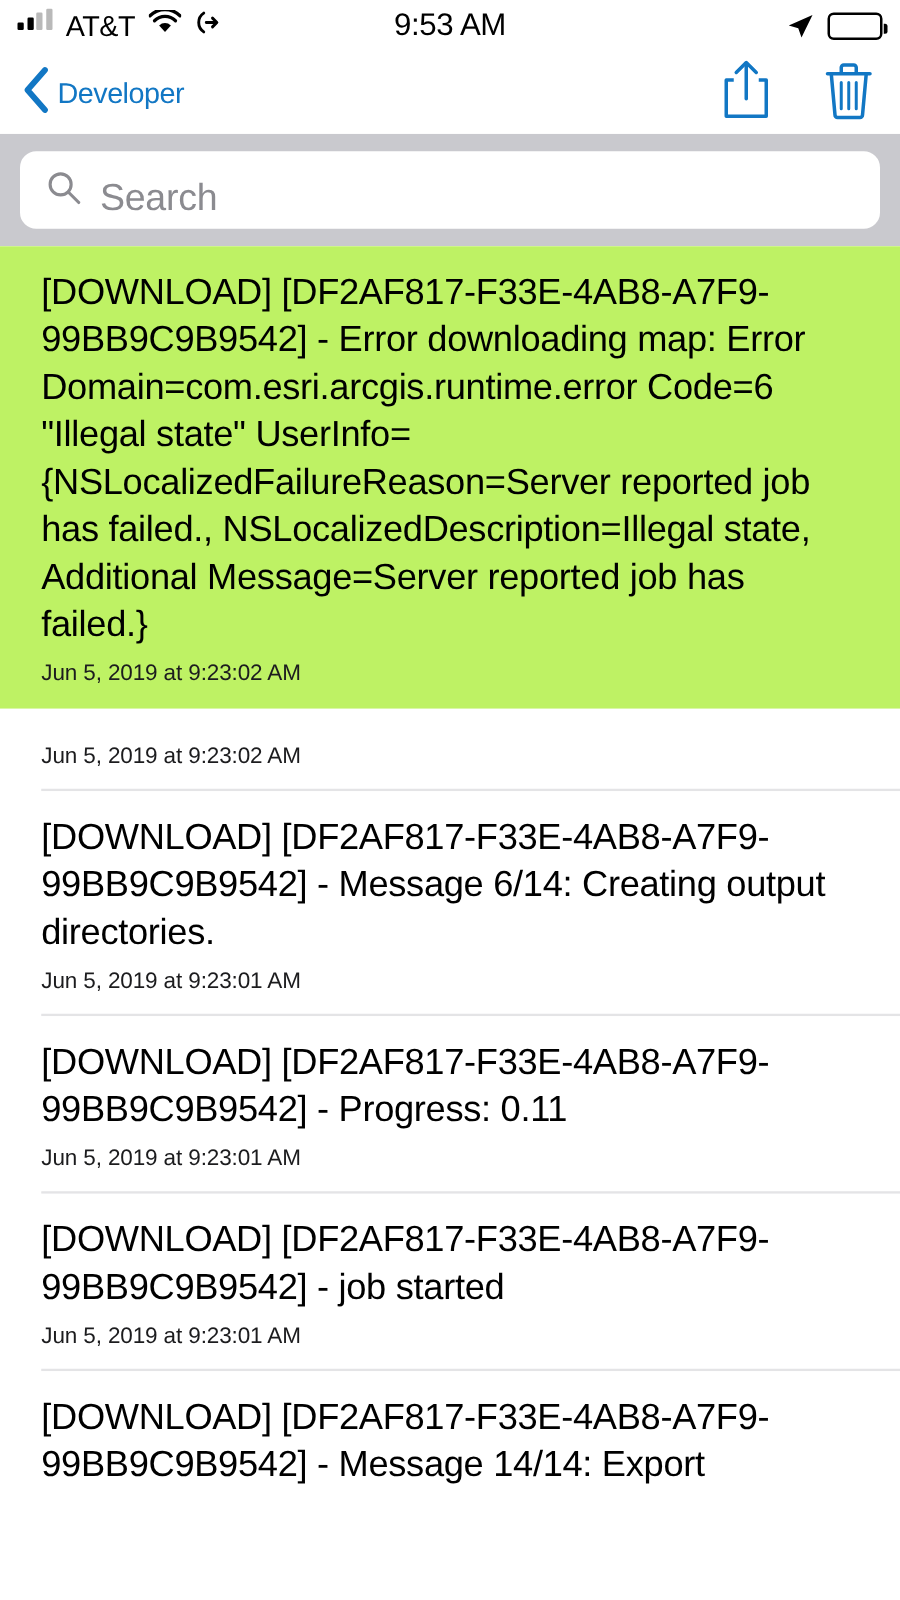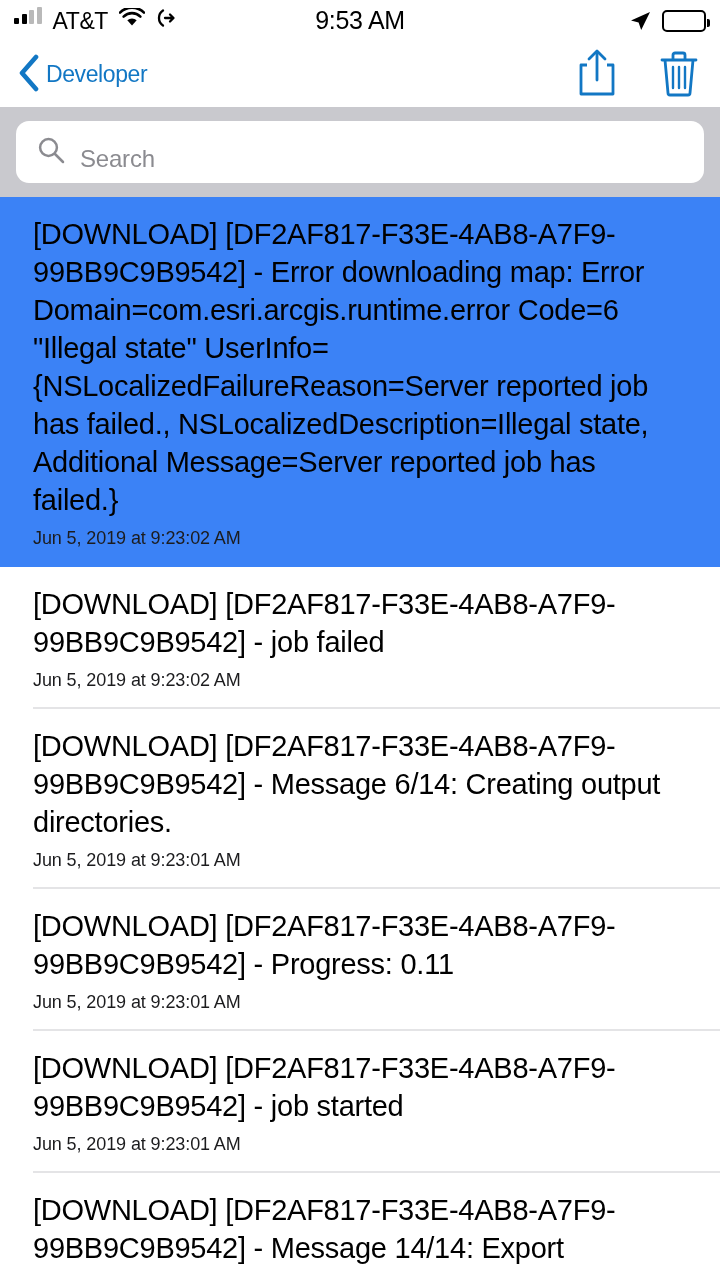"Search" .search-placeholder { font-size: 24px -> 30px }
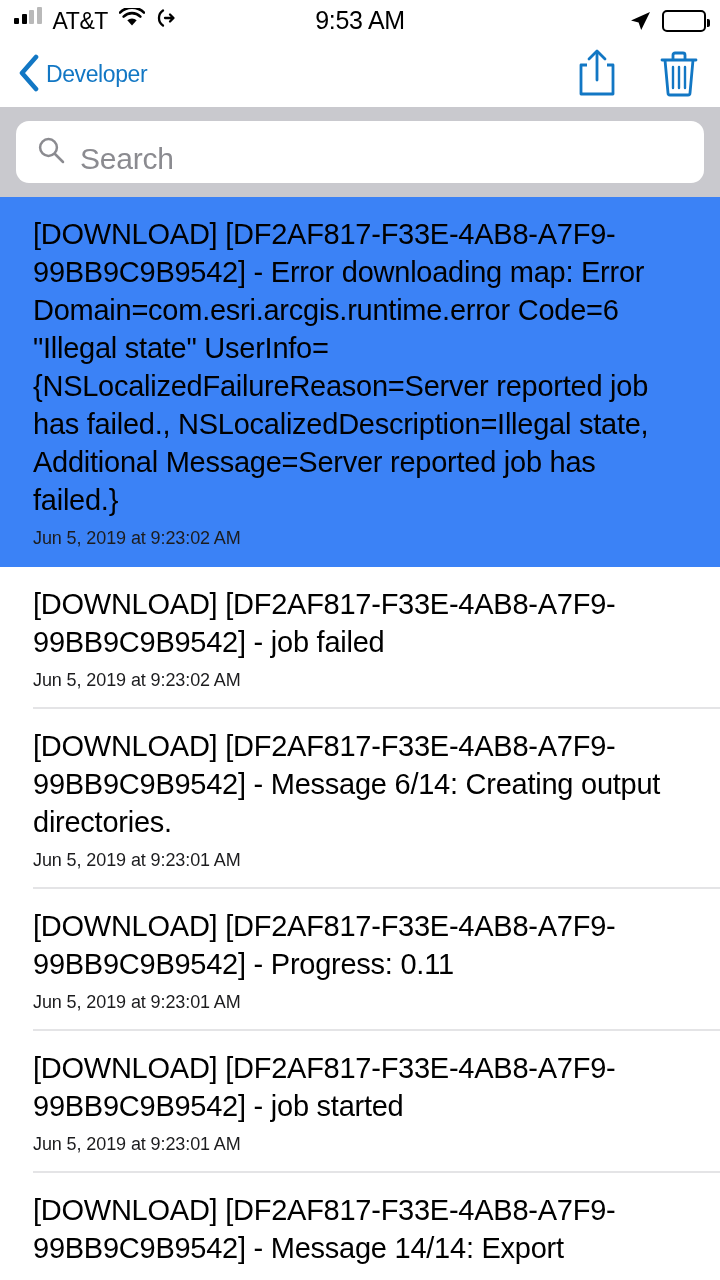"[DOWNLOAD] [DF2AF817-F33E-4AB8-A7F9-99BB9C9B9542] - Error" .log-row.selected { background: #3b82f6 -> #bef264 }
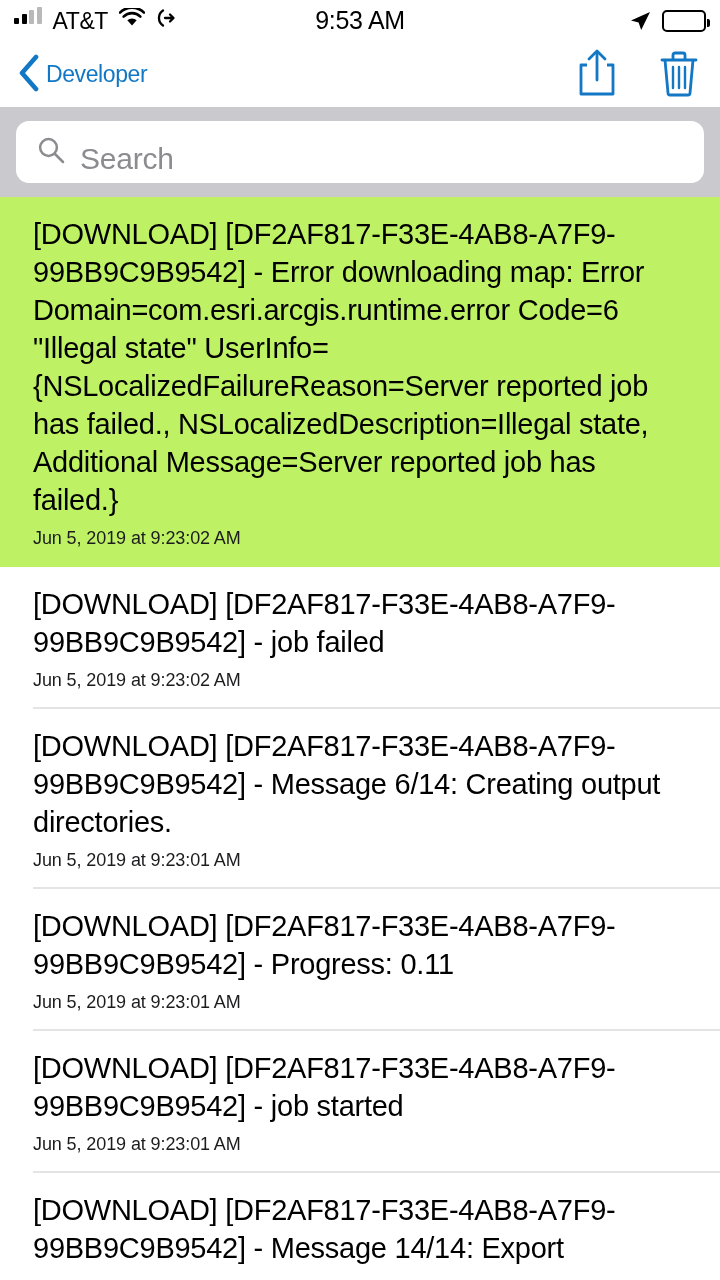"[DOWNLOAD] [DF2AF817-F33E-4AB8-A7F9-99BB9C9B9542] - job failed" div.log-message { html: <div>[DOWNLOAD] [DF2AF817-F33E-4AB8-A7F9-99BB9C9B9542] - job failed</div> -> none }
